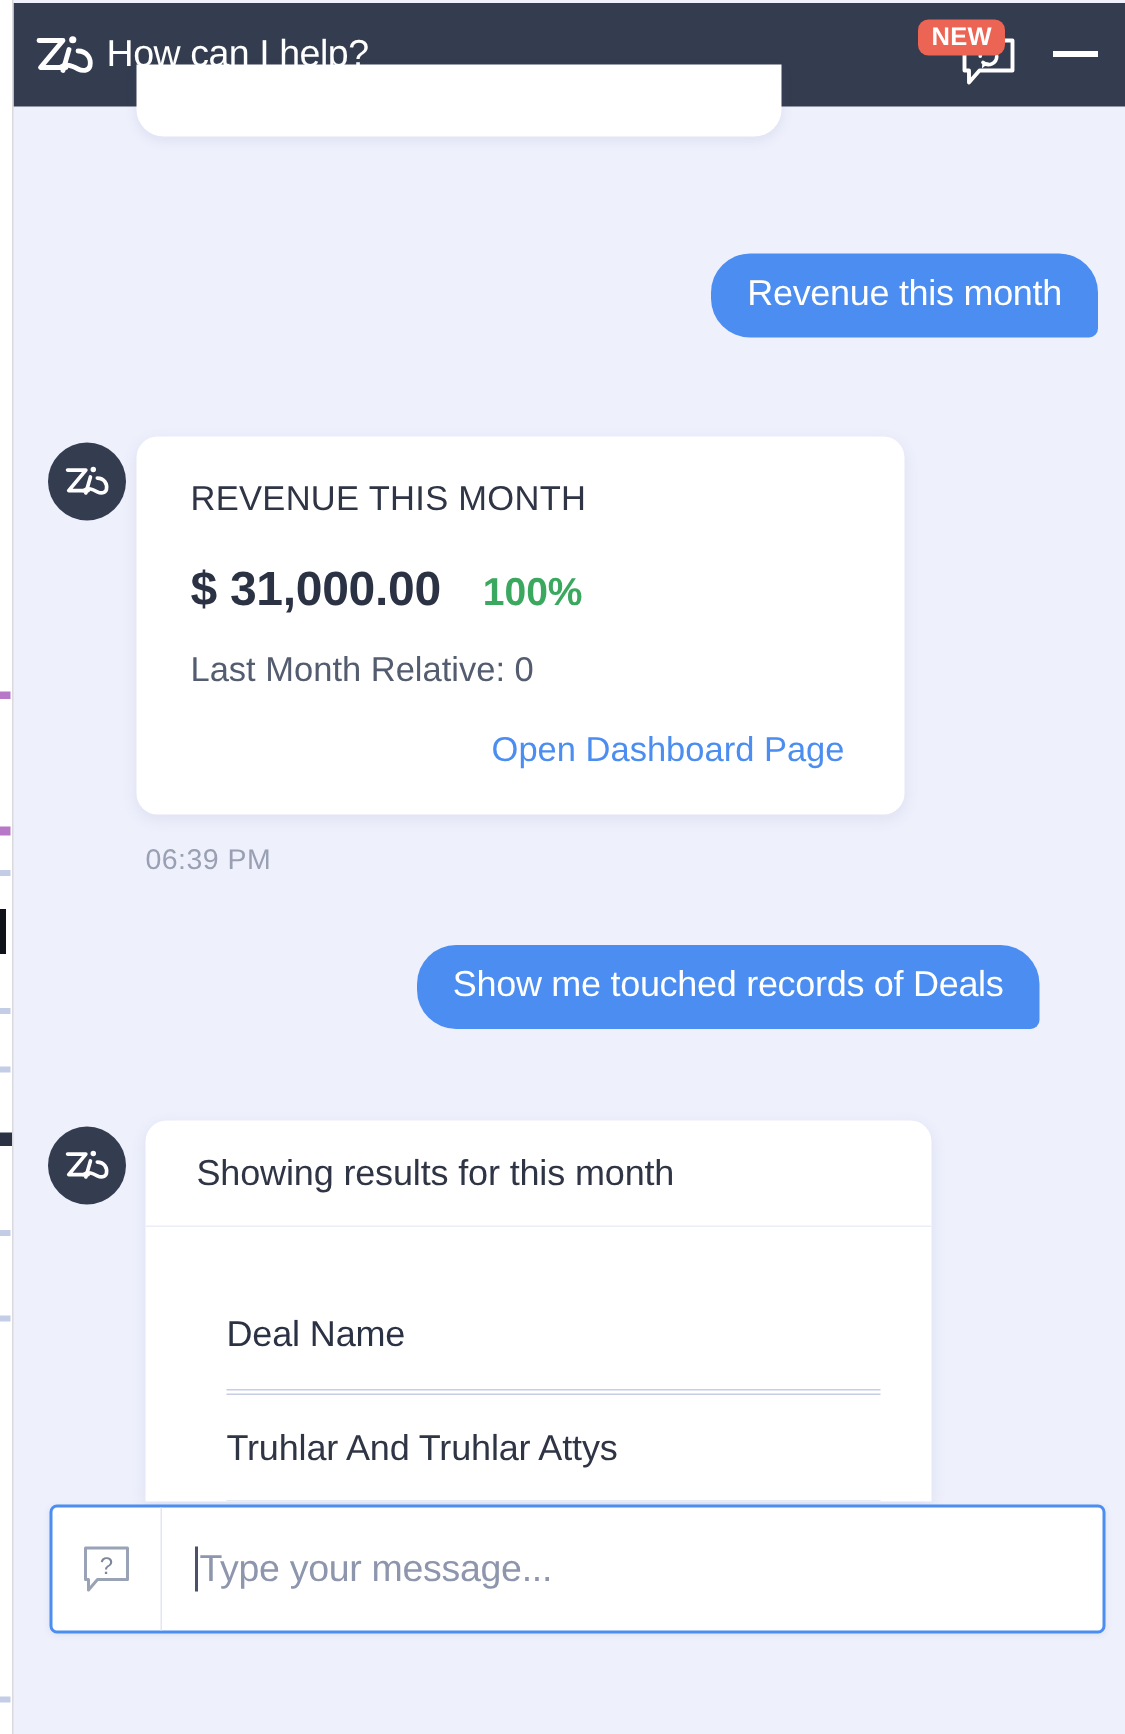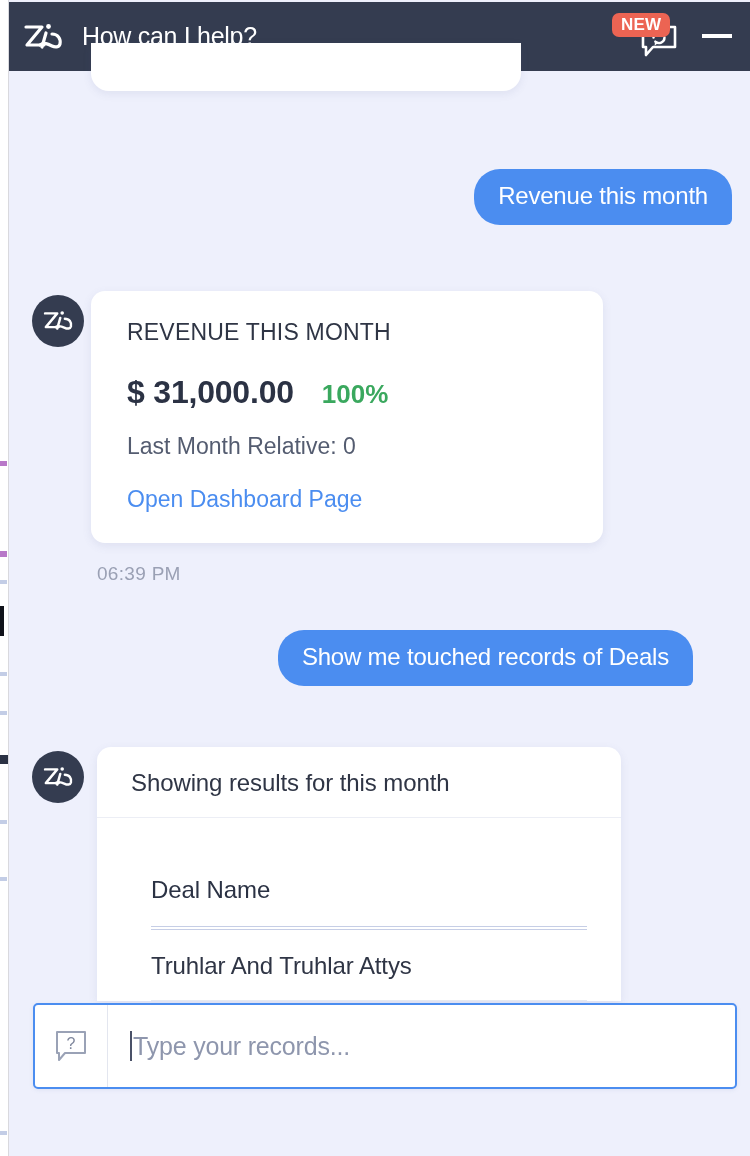"How can I help?" #header-title { margin-left: 17px -> 6px }
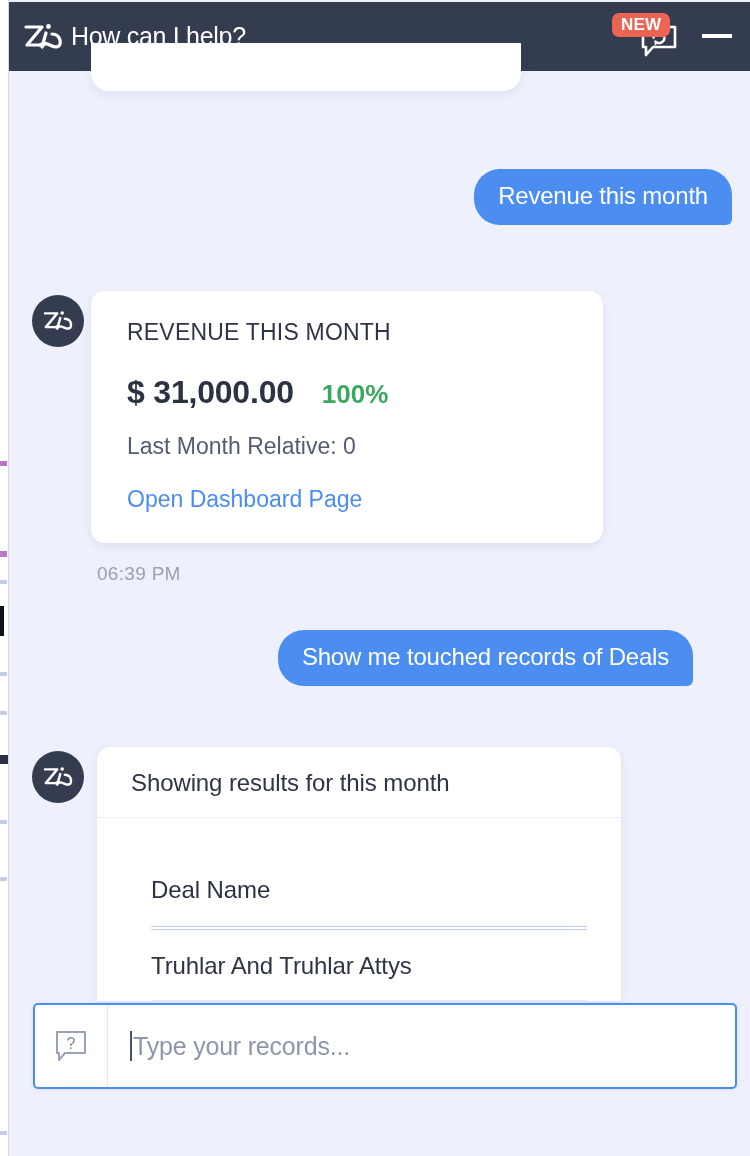"Open Dashboard Page" #open-dashboard-link { text-align: left -> right }
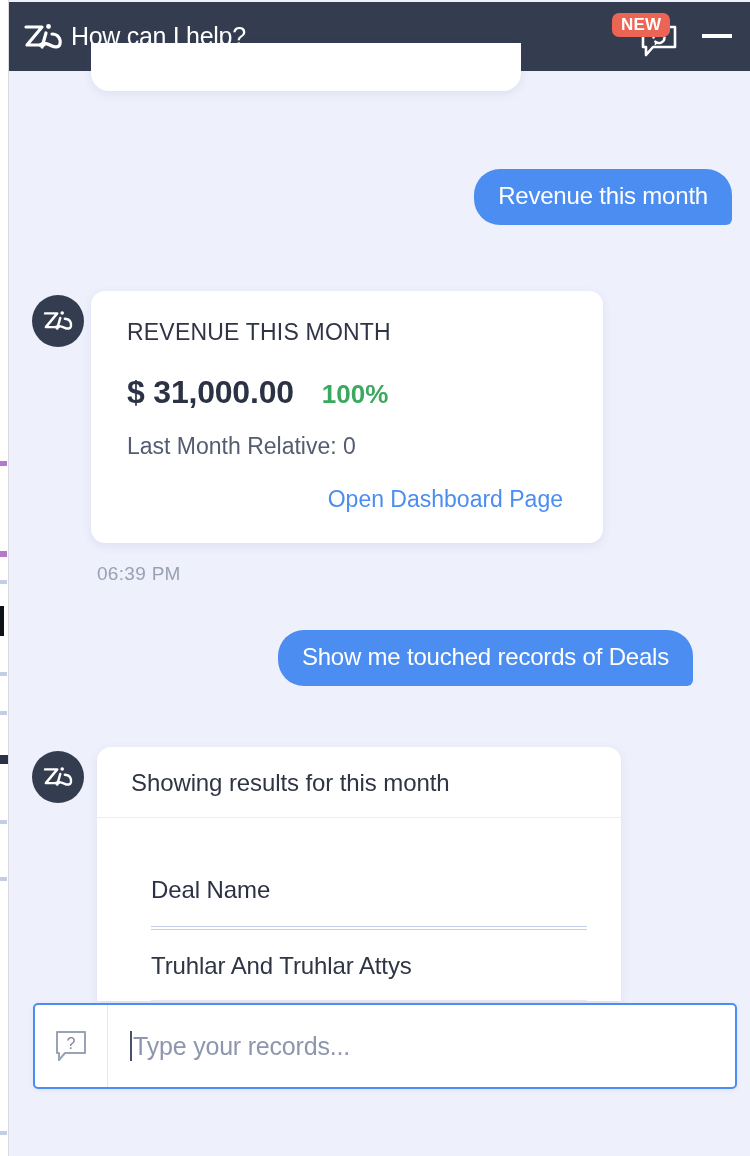"Type your records..." div { text: records -> message }
